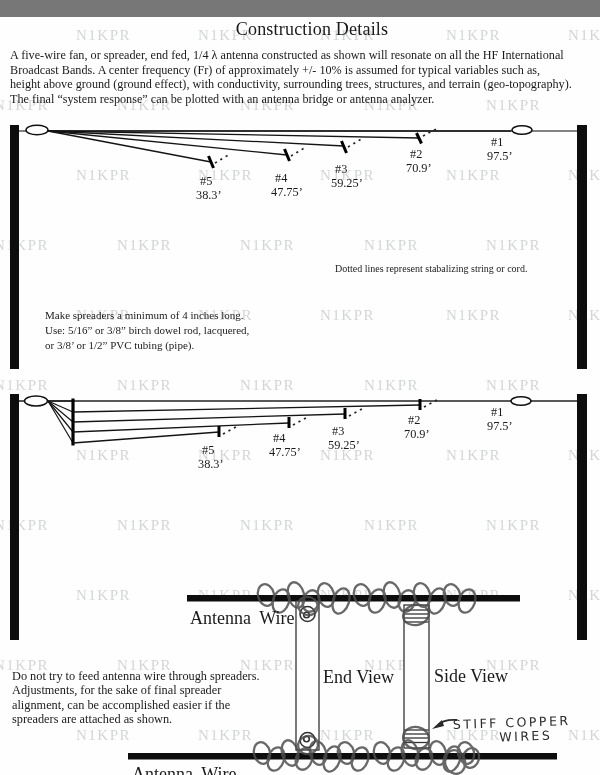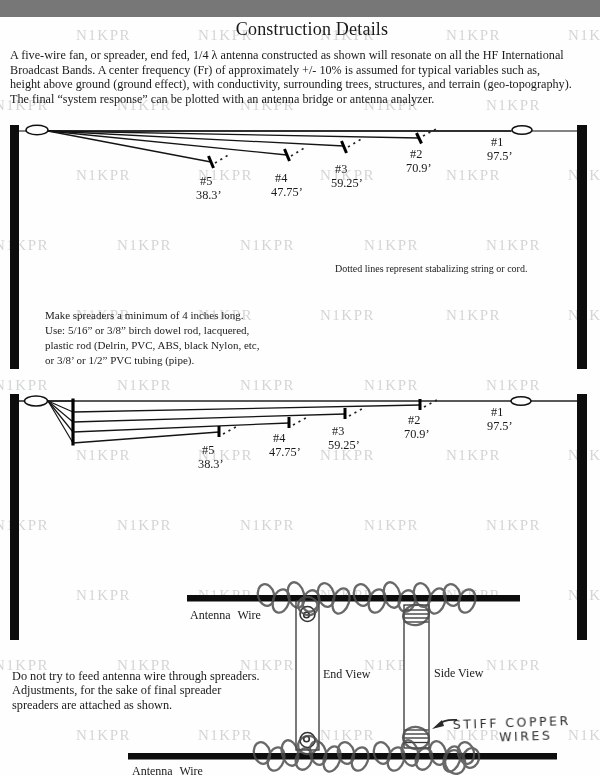"plastic rod (Delrin, PVC, ABS," div { html: <div>plastic rod (Delrin, PVC, ABS, black Nylon, etc,</div> -> none }
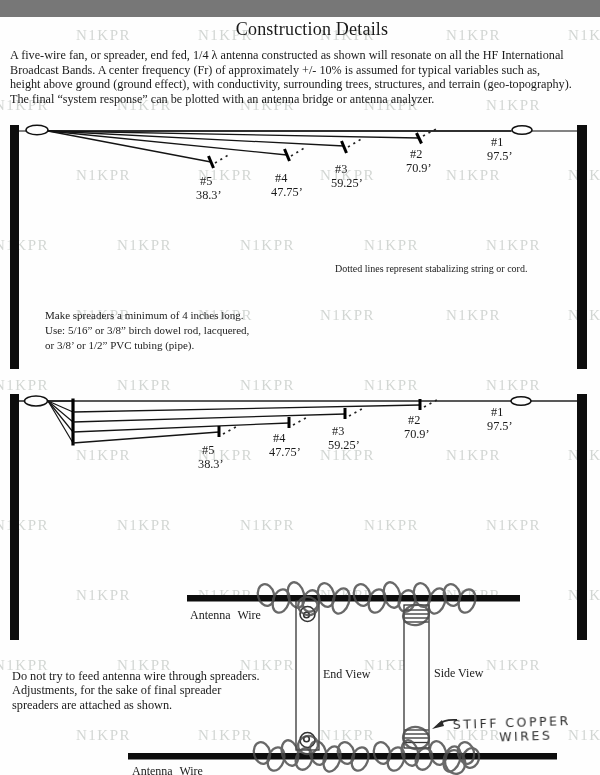"Antenna Wire" .caption { font-size: 12px -> 18px }
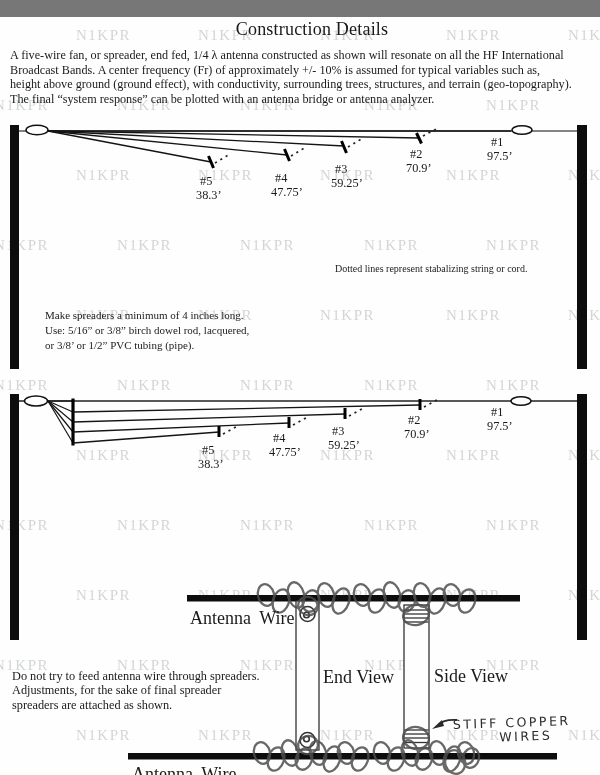"alignment, can be accomplished easier" div { html: none -> <div>alignment, can be accomplished easier if the</div> }
